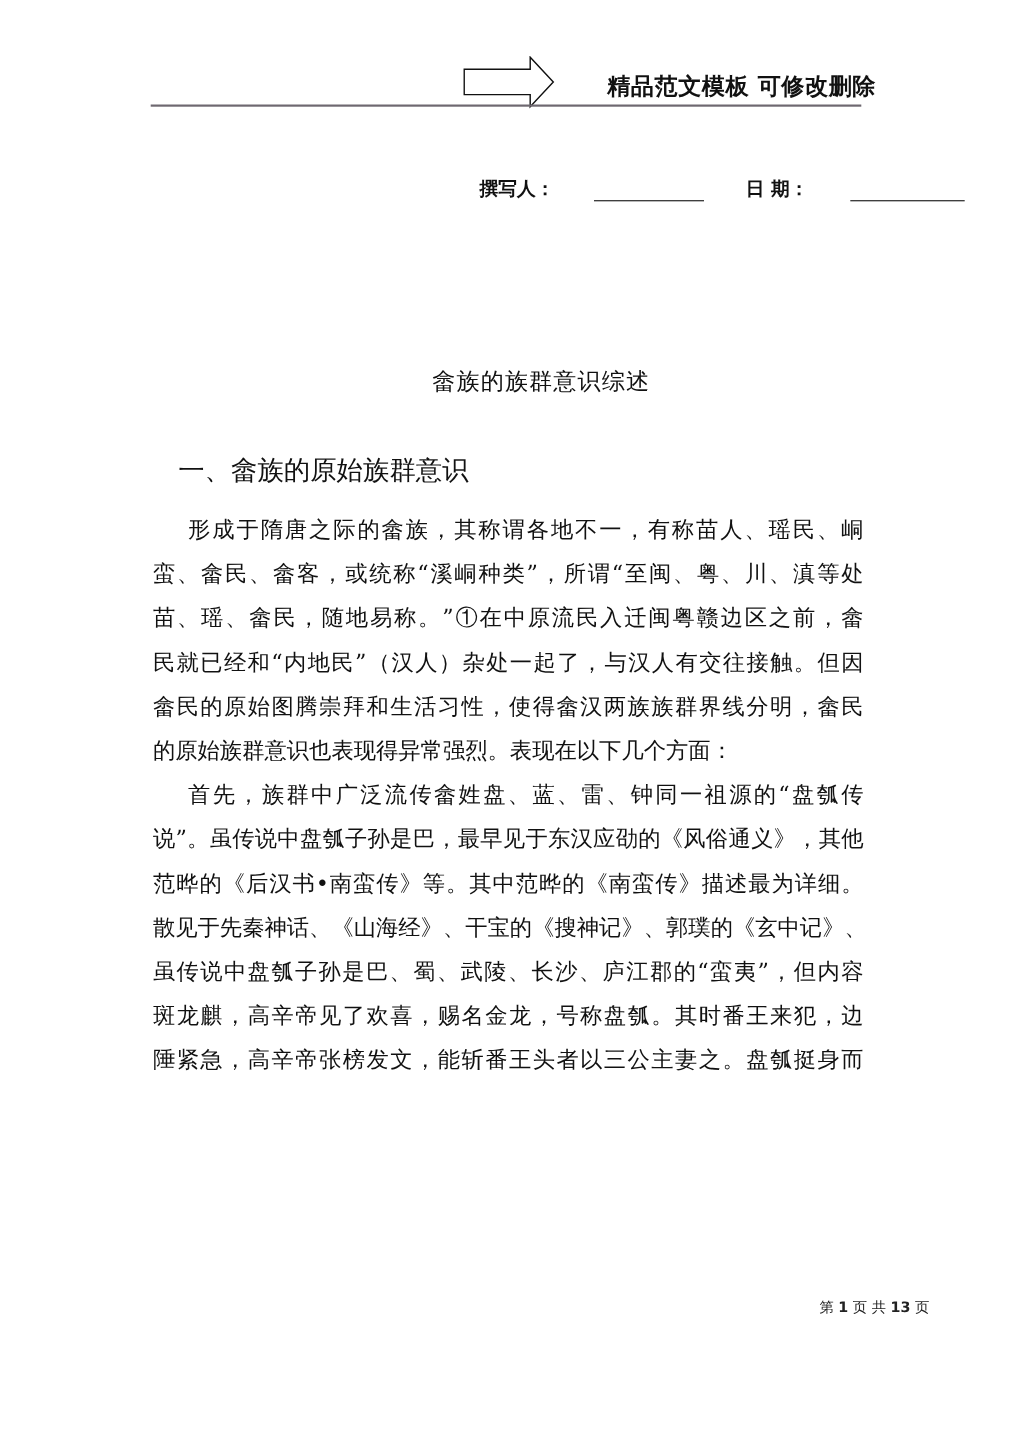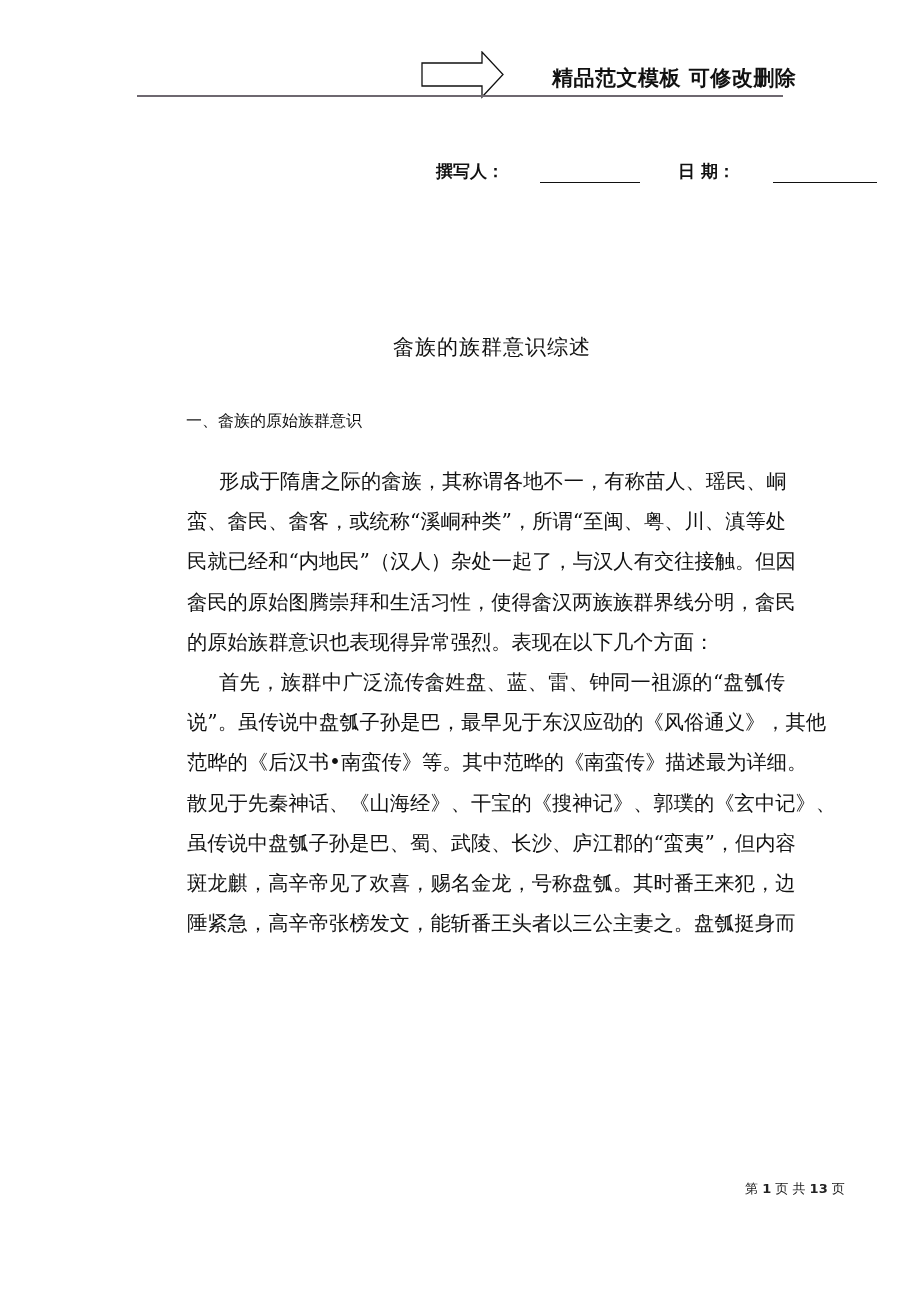"一、畲族的原始族群意识" .section-heading { font-size: 16px -> 24px; left: 186px -> 162px }
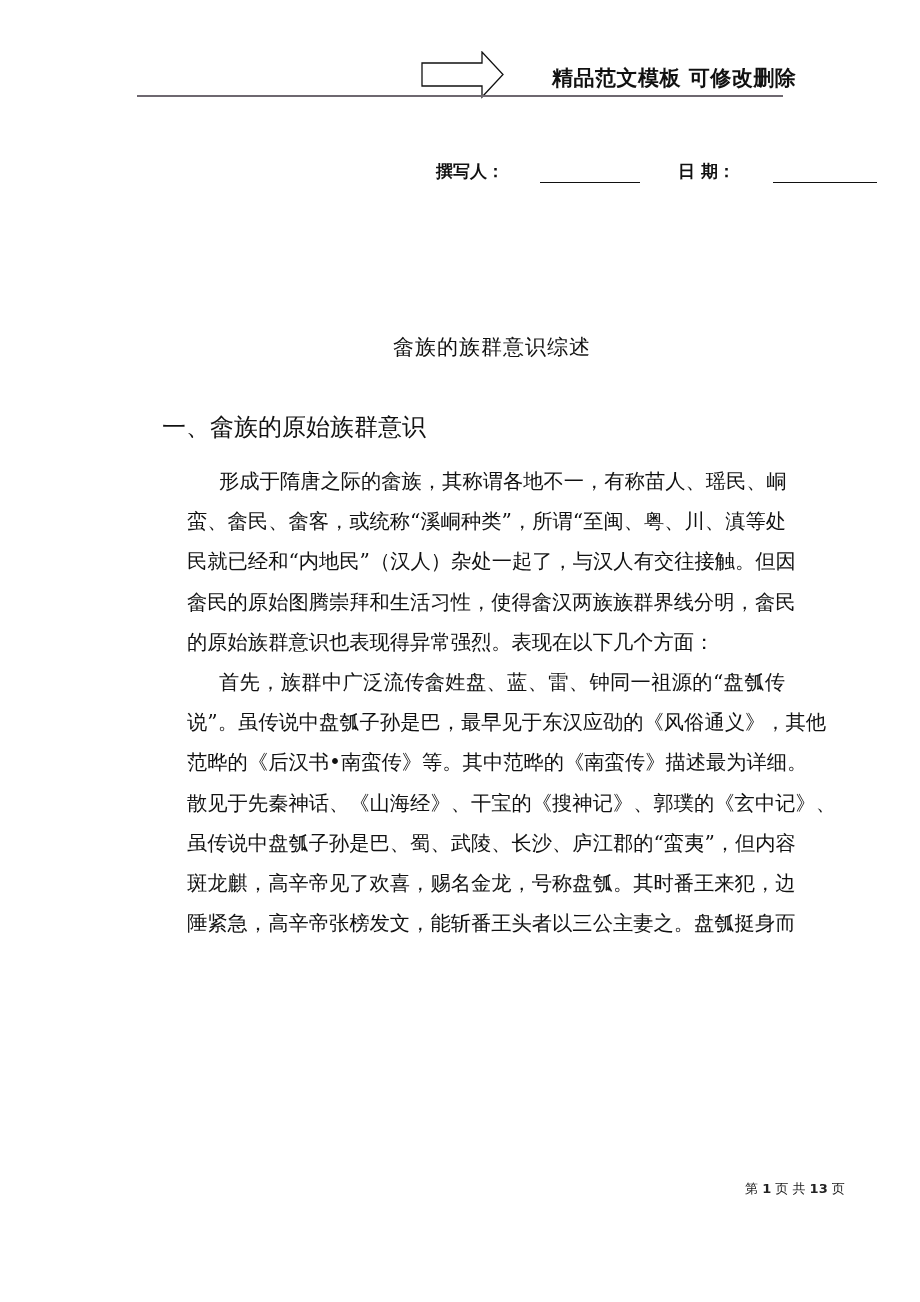"形成于隋唐之际的畲族，其称谓各地不一，有称苗人、瑶民、峒" .line { margin-left: 48px -> none }
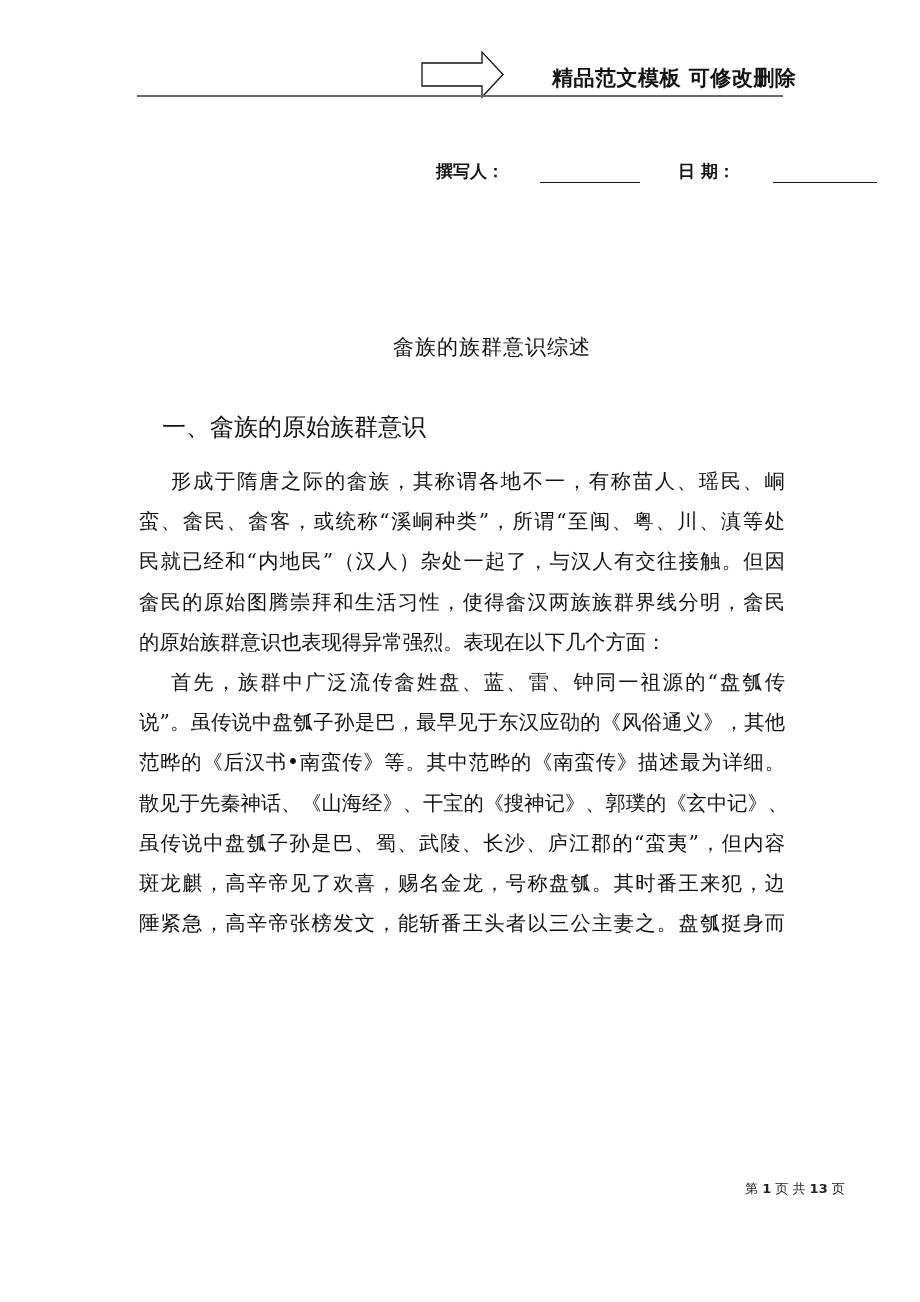"苗、瑶、畲民，随地易称。”①在中原流民入迁闽粤赣边区之前，畲" span.line { html: none -> <span>苗、瑶、畲民，随地易称。”①在中原流民入迁闽粤赣边区之前，畲</span> }
